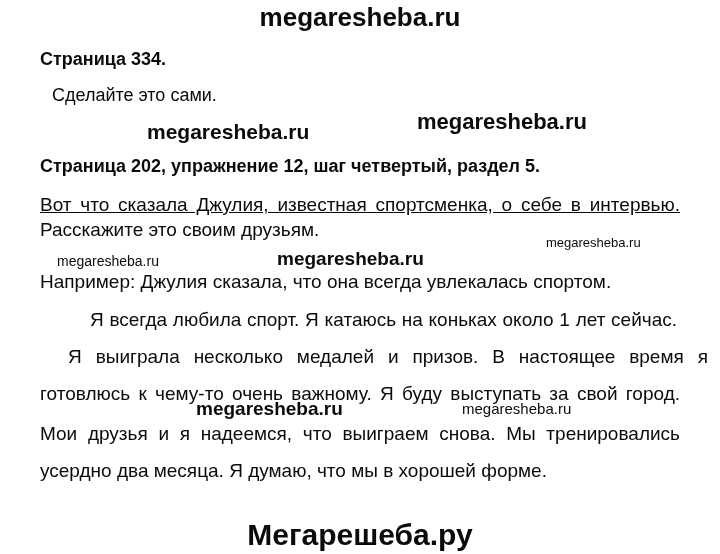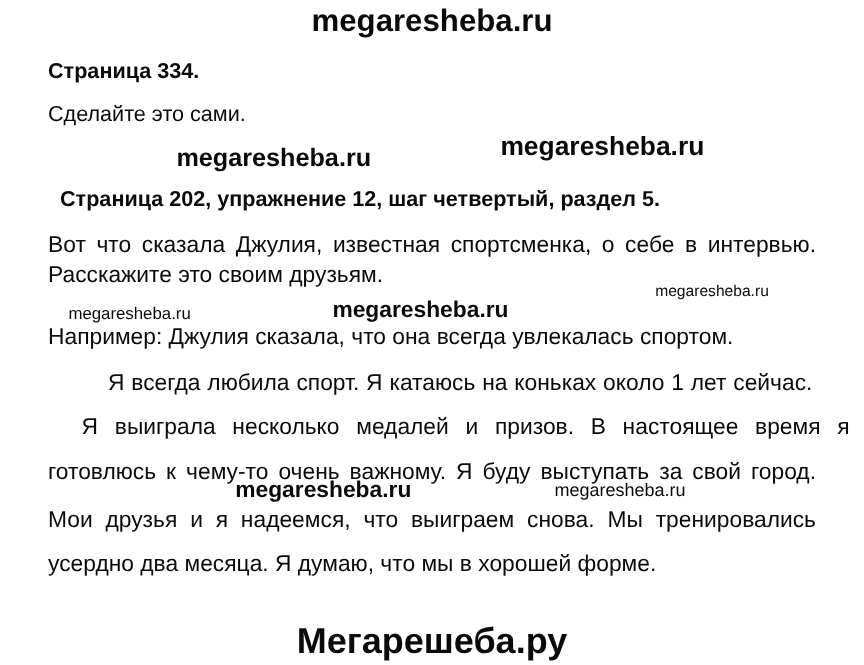"Сделайте это сами." .sub { left: 40px -> 52px }
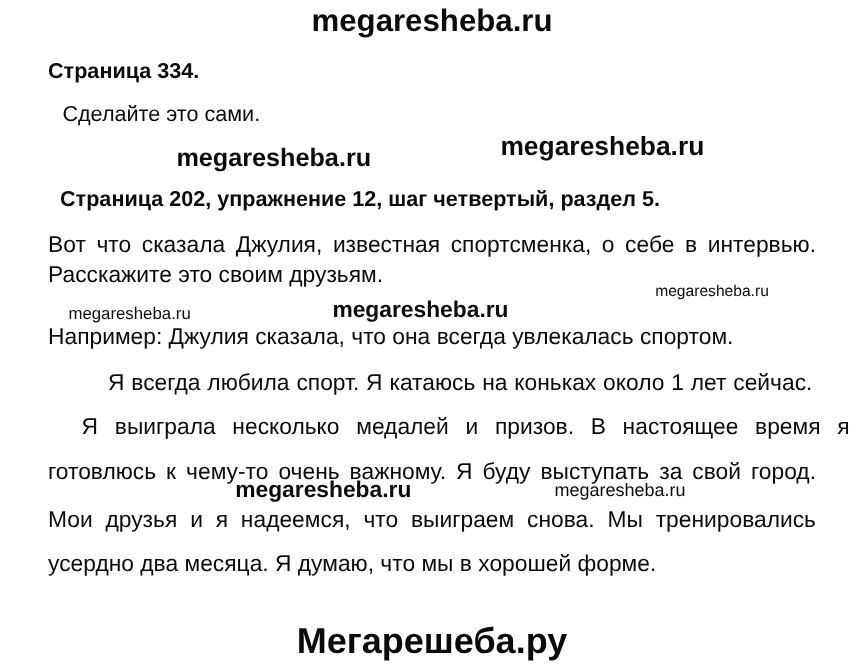"Страница 202, упражнение 12, шаг" .h-ex { margin-left: 10px -> none }
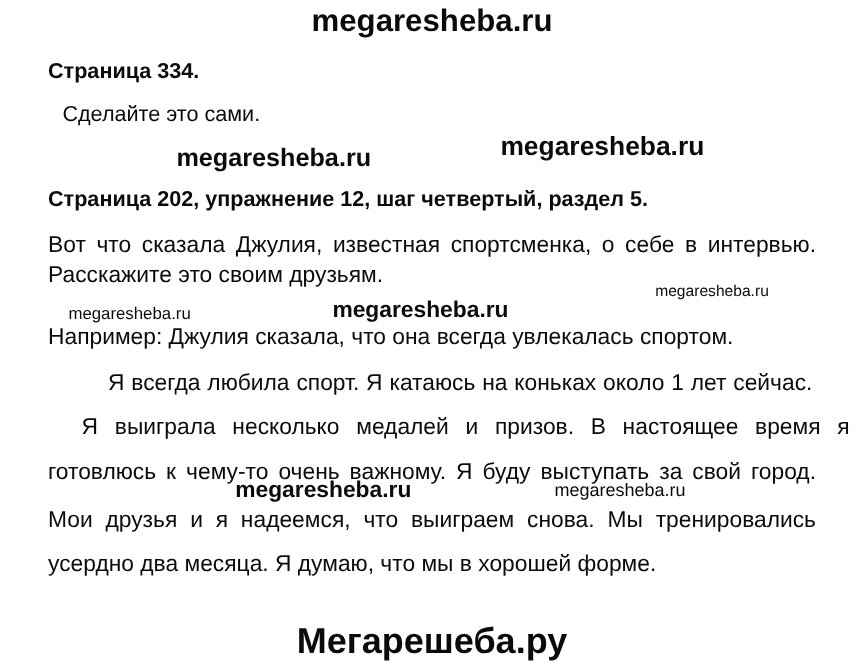"Вот что сказала Джулия, известная" .l-intro { text-decoration: none -> underline }
